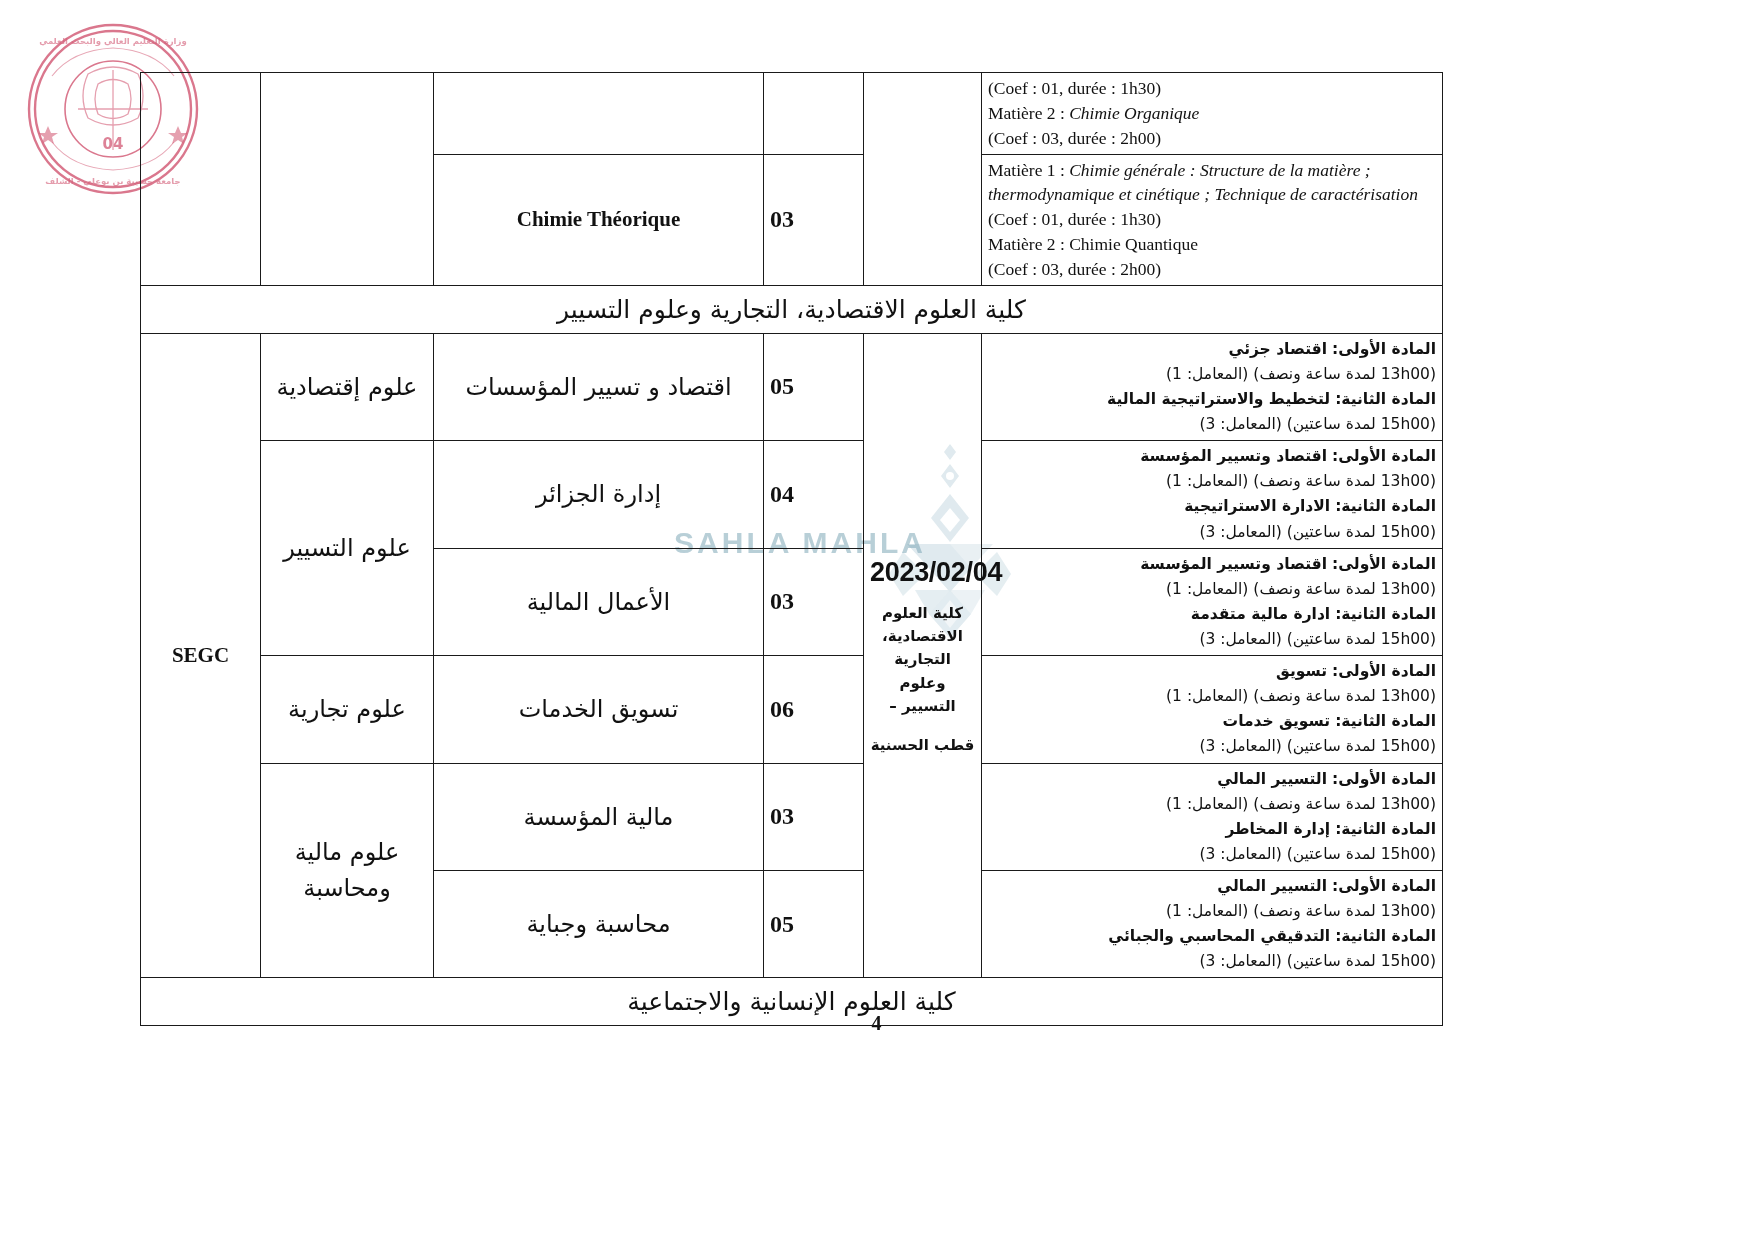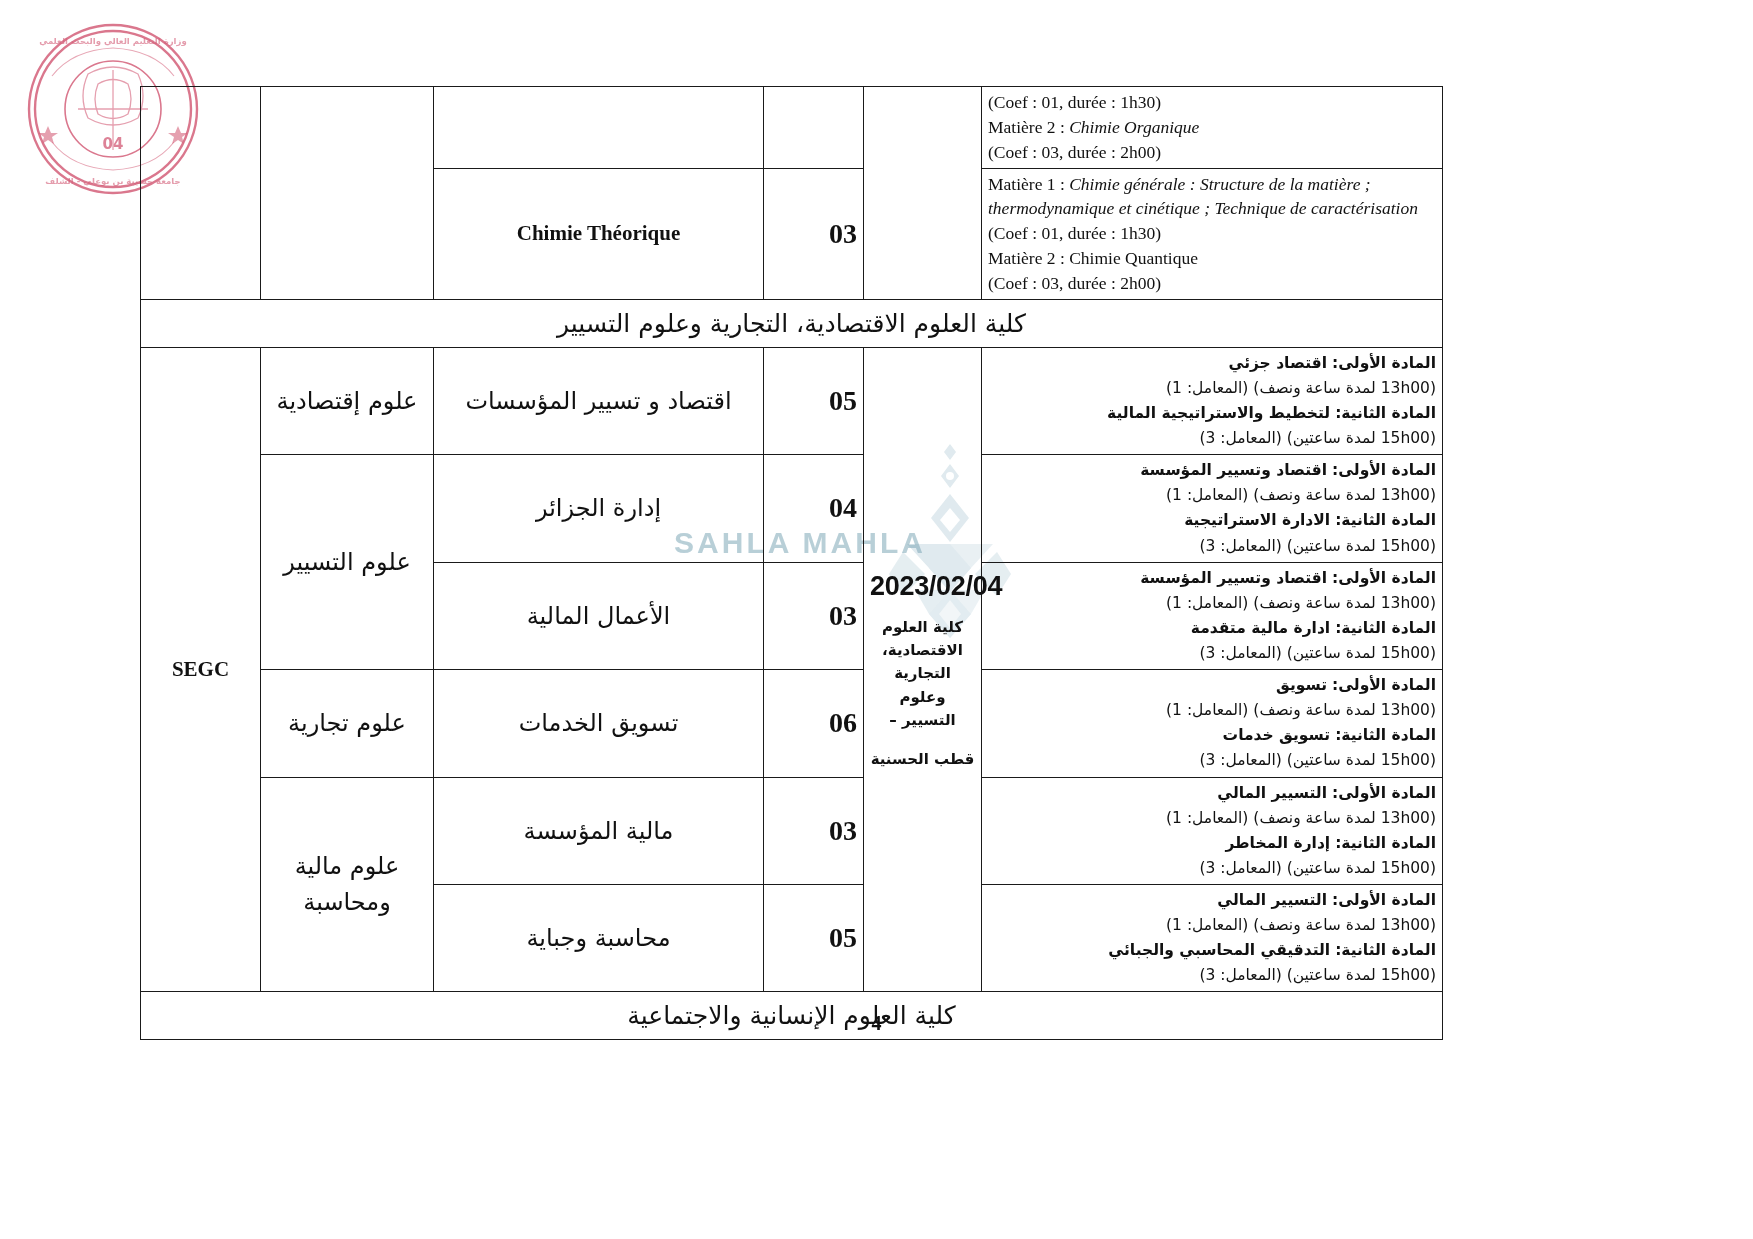"(Coef : 01, durée :" #exam-table { top: 86px -> 72px }
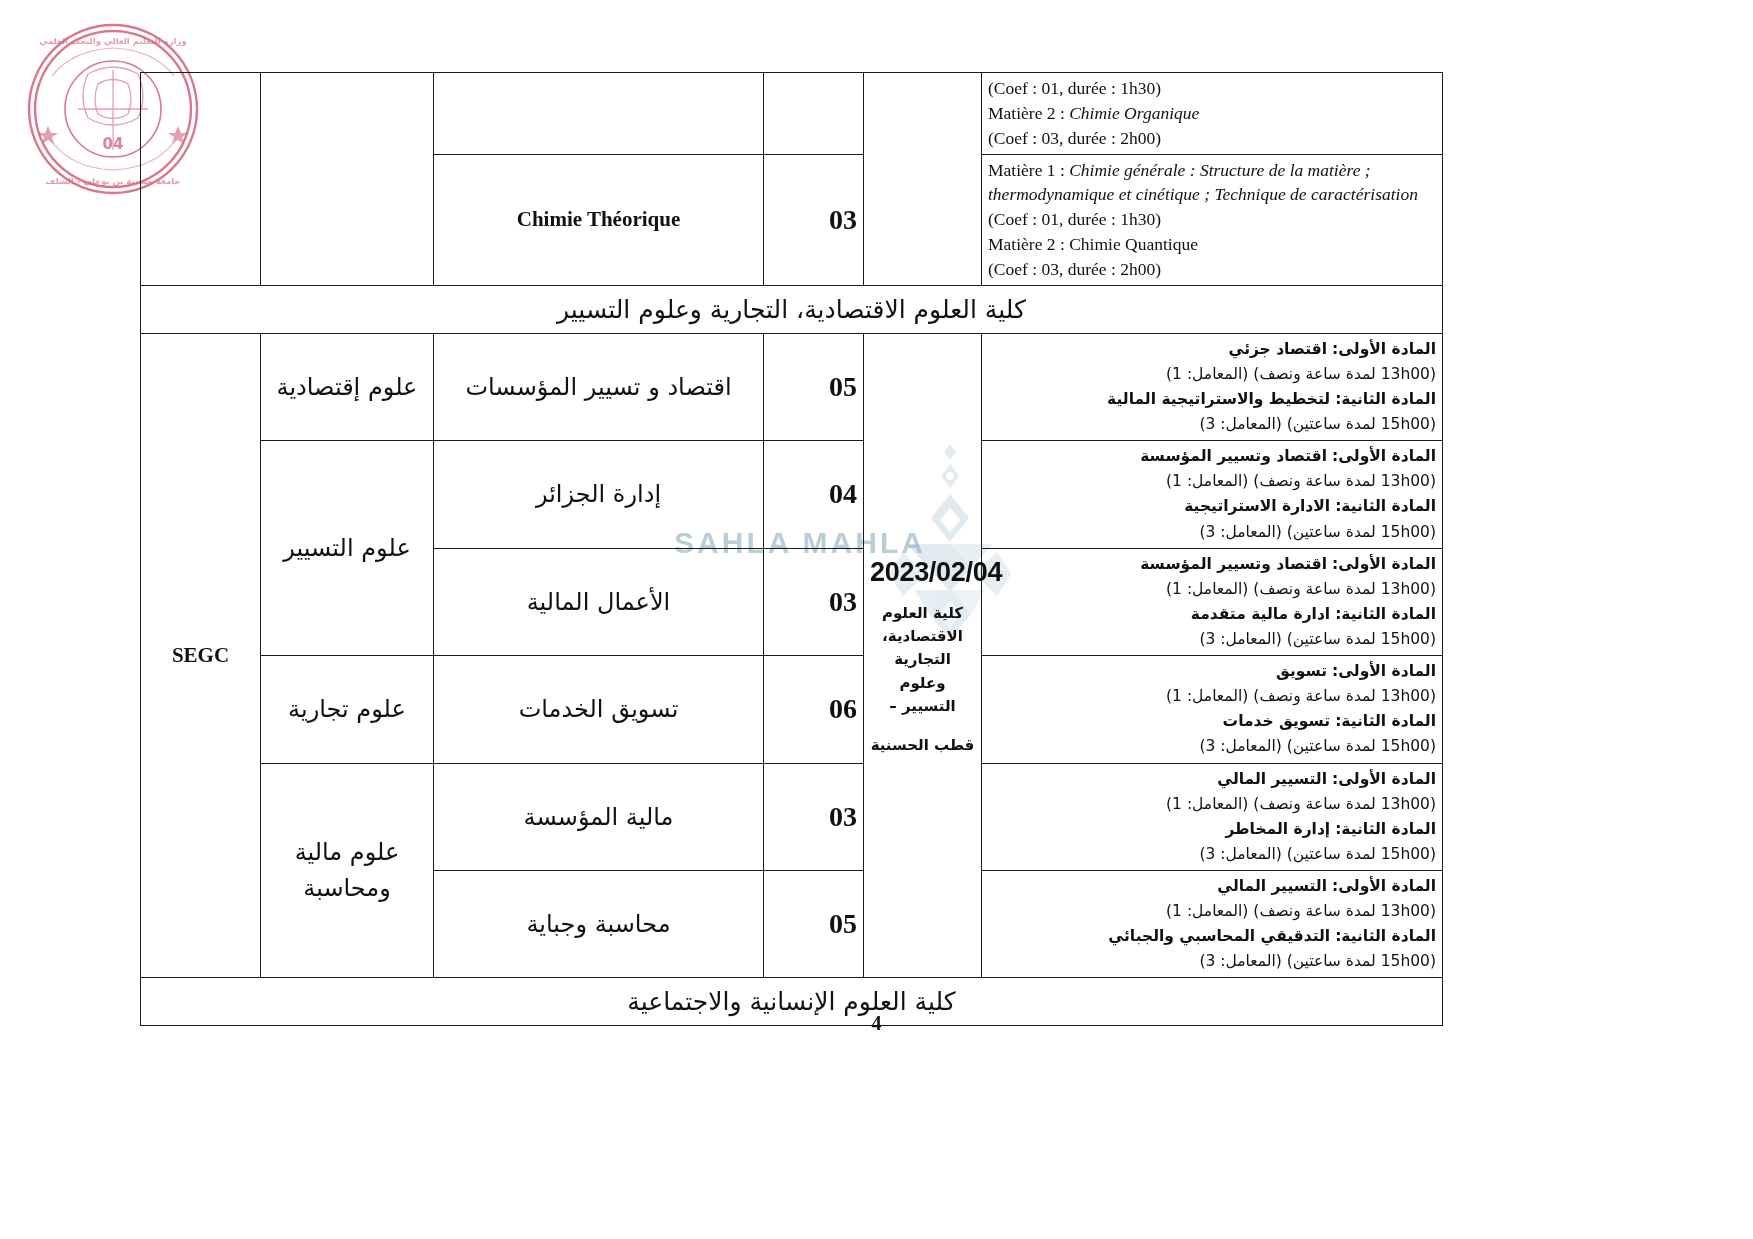"03" .coef-label { font-size: 28px -> 24px; text-align: right -> left }
